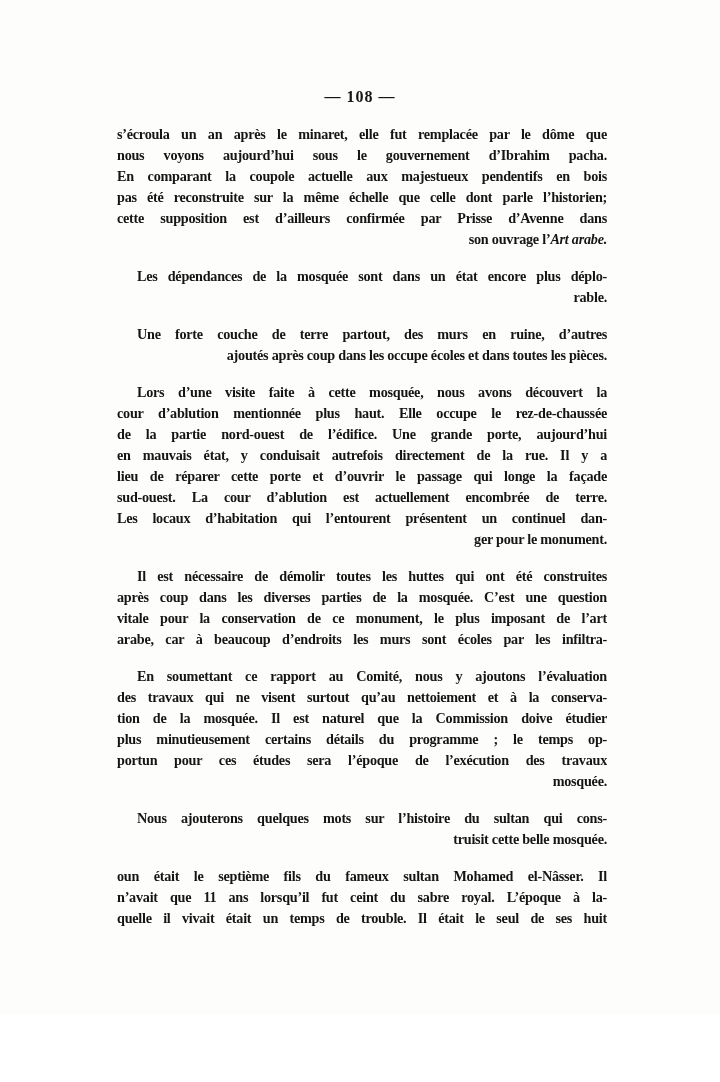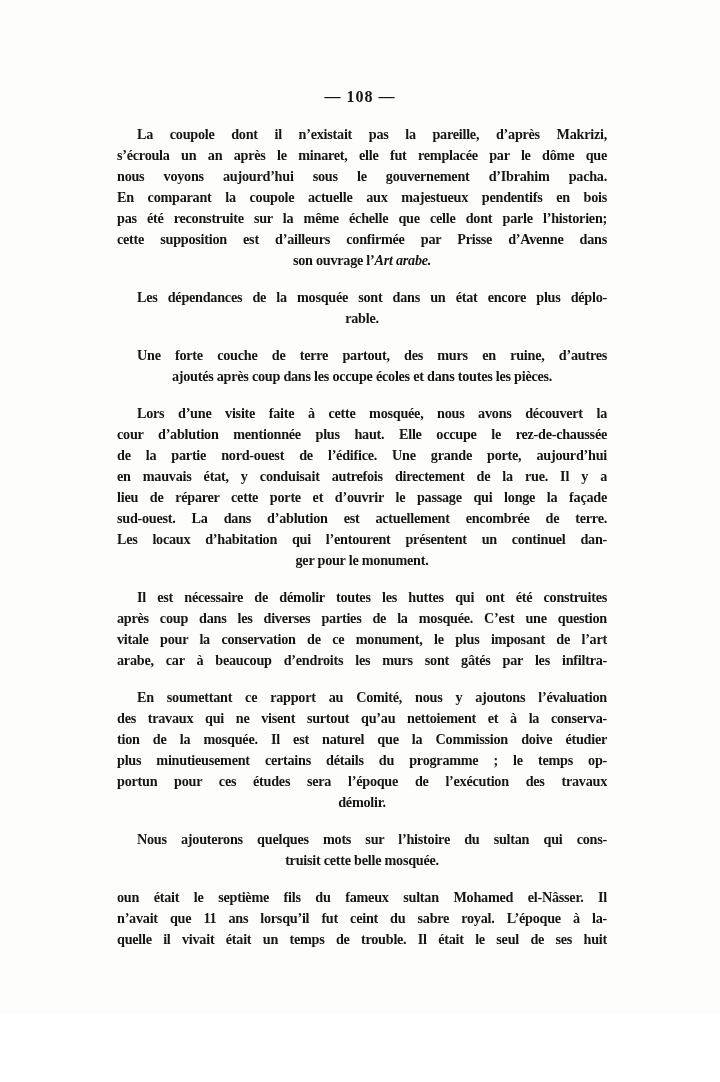"La coupole dont il n’existait" div.ln { html: <div>La coupole dont il n’existait pas la pareille, d’après Makrizi,</div> -> none }
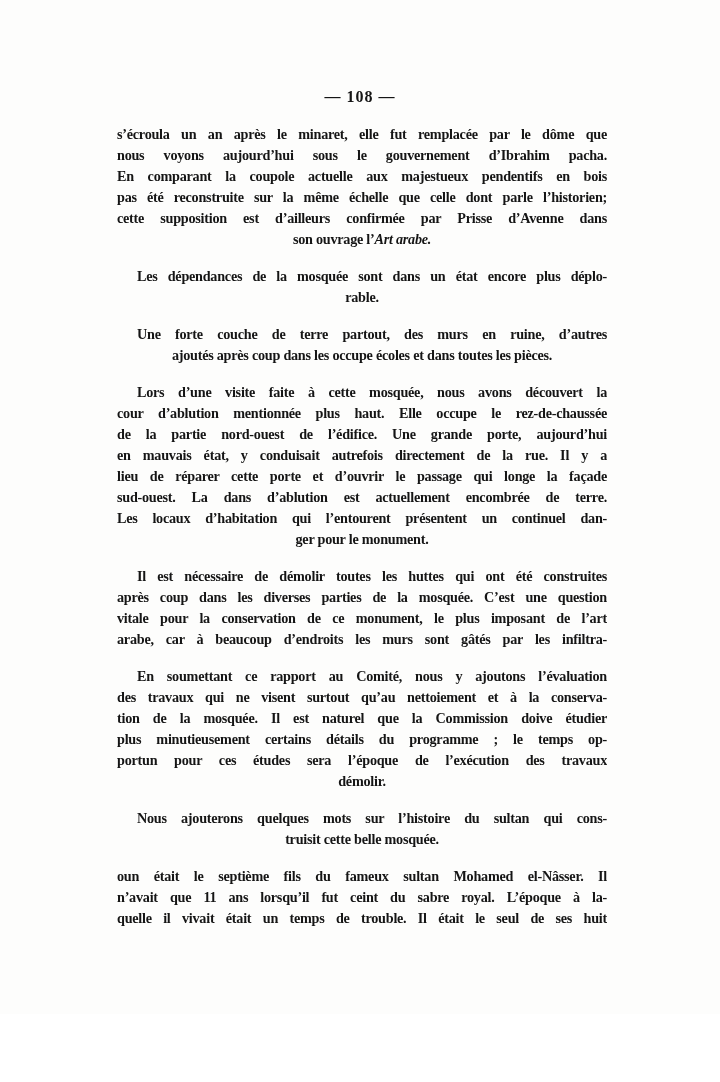"son ouvrage l’Art arabe." .ln { text-align: center -> right }
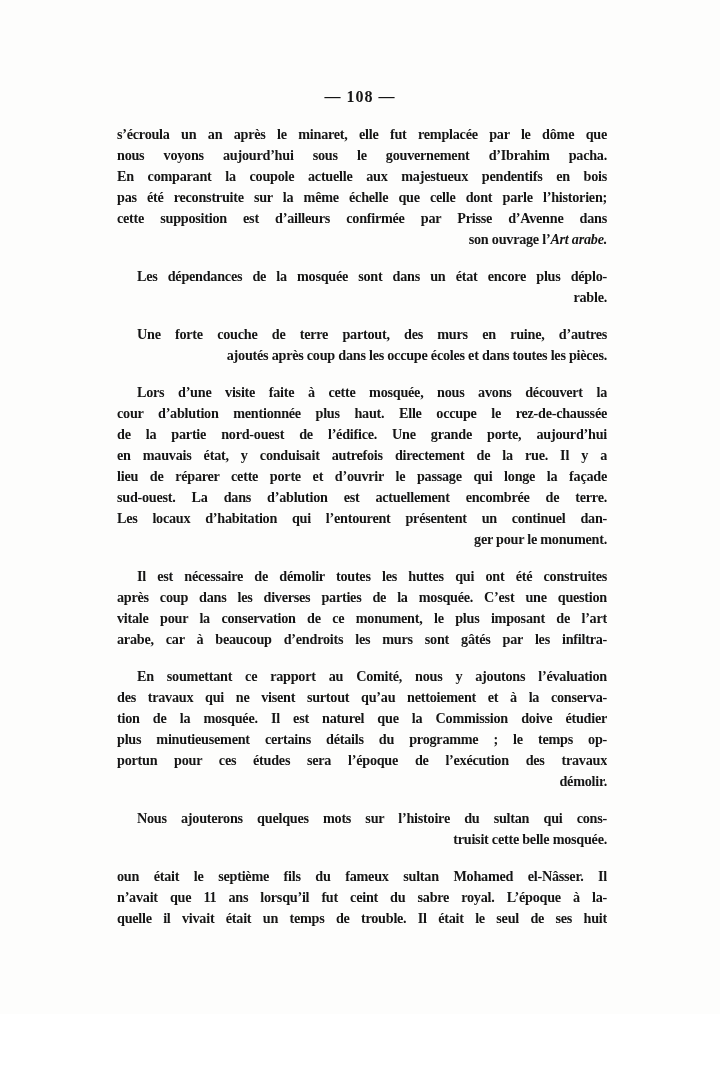"sud-ouest. La dans d’ablution est" div.ln { text: dans -> cour }
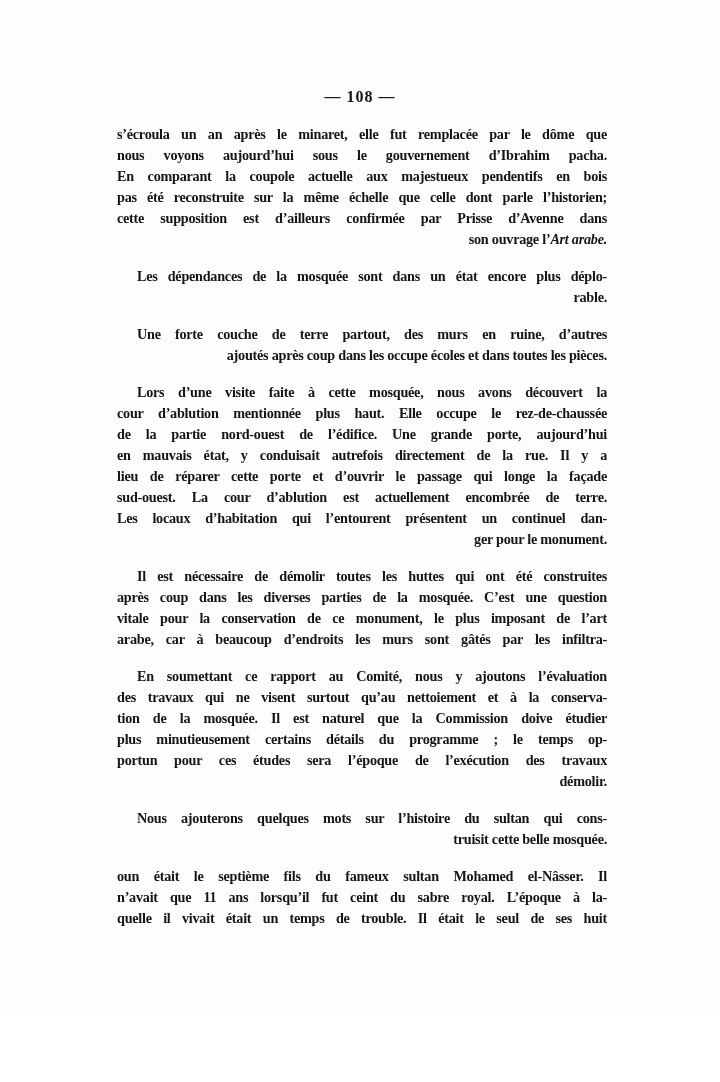"arabe, car à beaucoup d’endroits" div.ln { text: gâtés -> écoles }
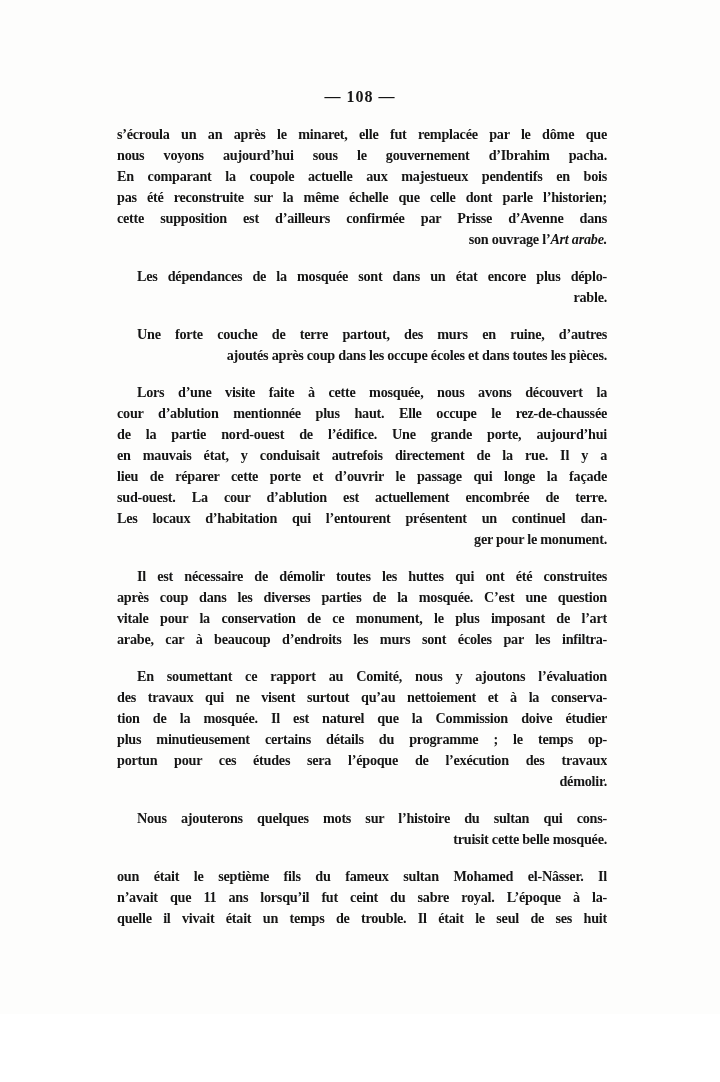"démolir." div.ln { text: démolir -> mosquée }
